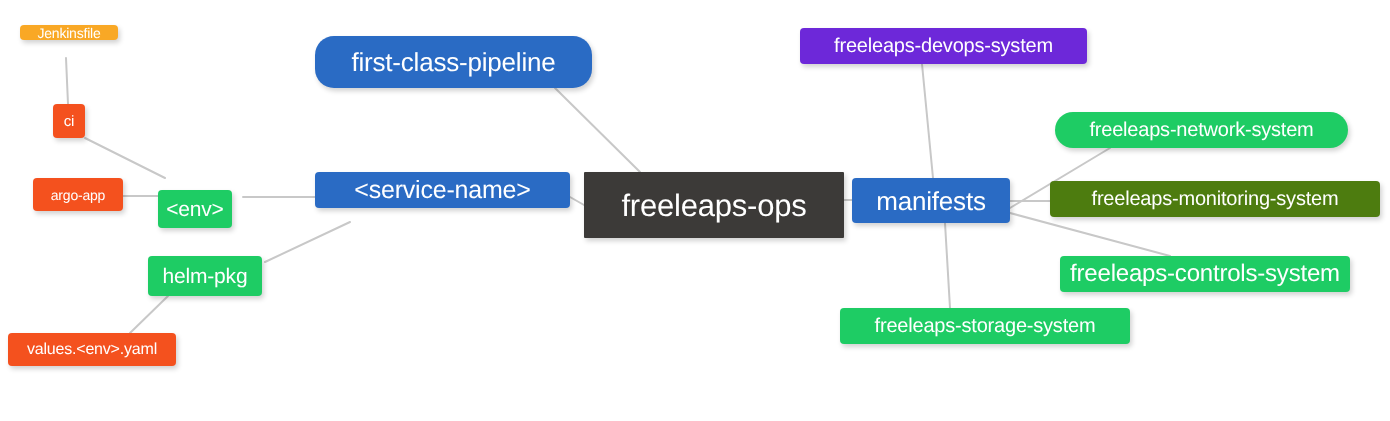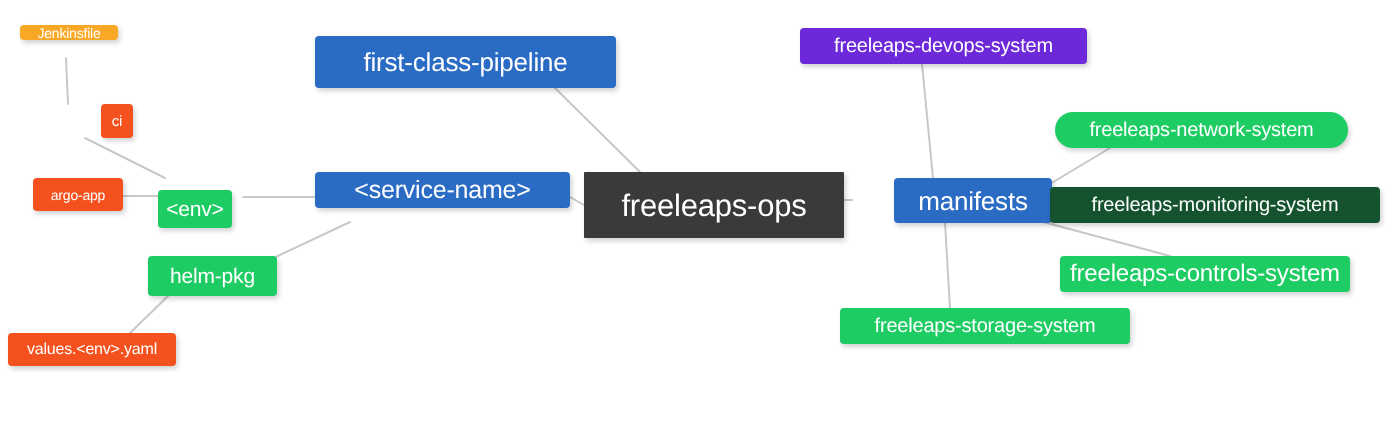"first-class-pipeline" div.node { border-radius: none -> 19px; width: 301px -> 277px }
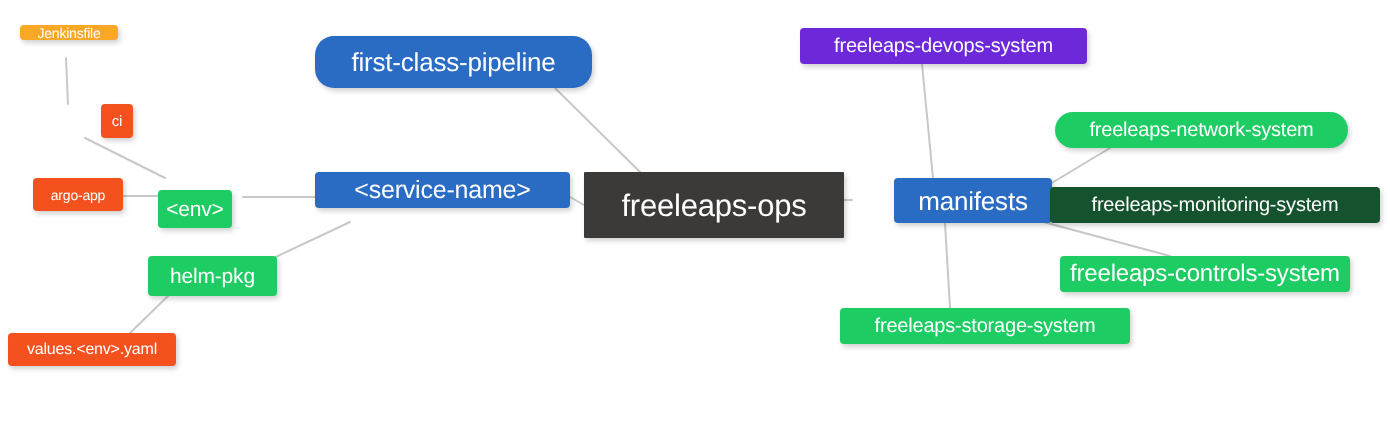"ci" div.node { margin-left: 48px -> none }
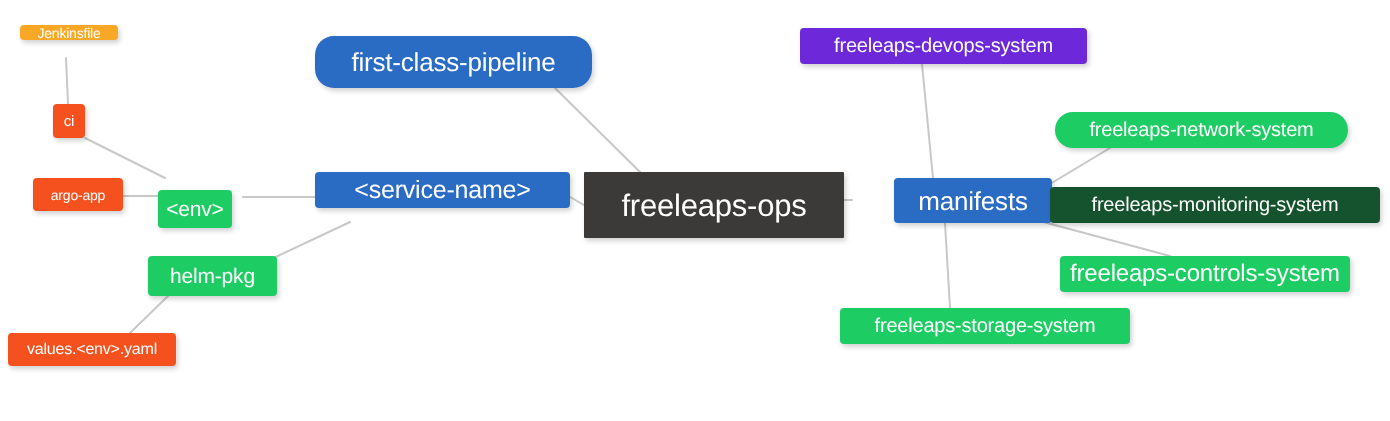"manifests" div.node { margin-left: 42px -> none }
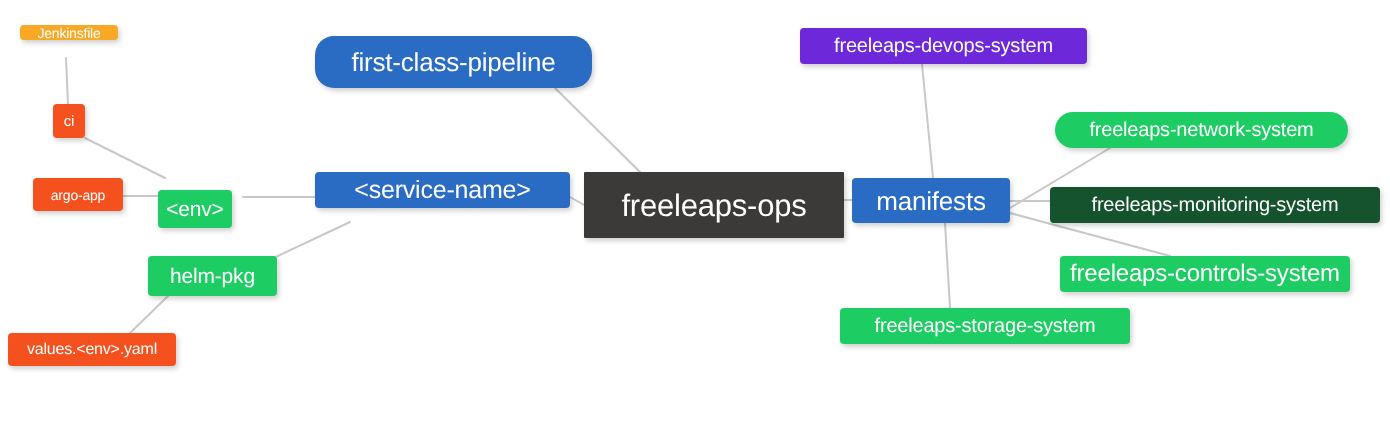"freeleaps-monitoring-system" div.node { background: #14532d -> #4d7c0f; top: 187px -> 181px }
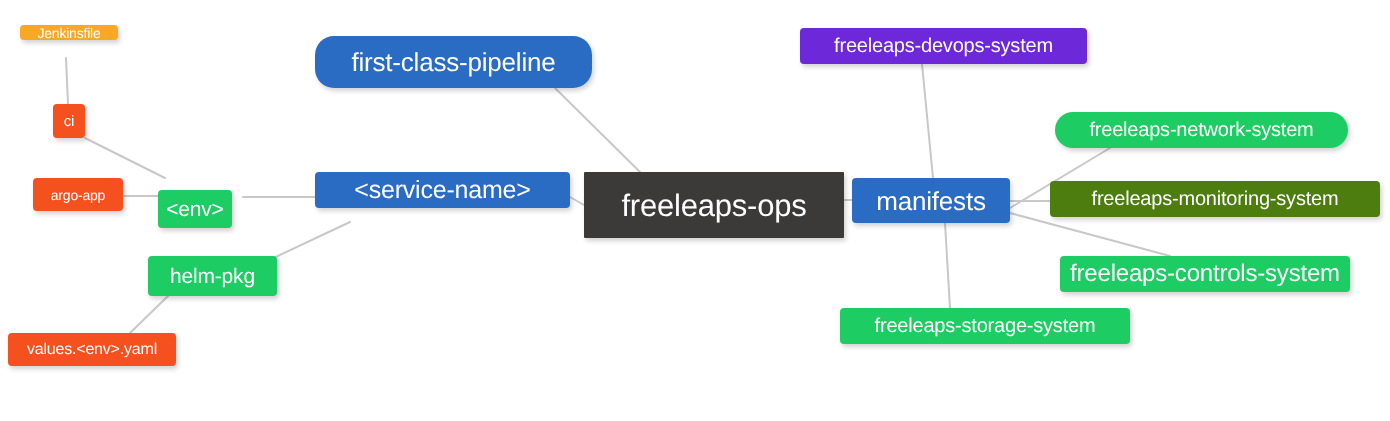"helm-pkg" div.node { width: 129px -> 114px }
